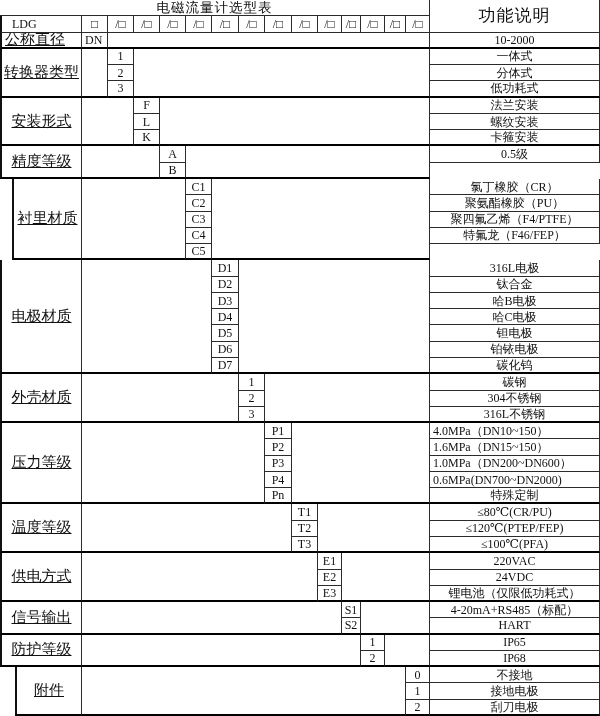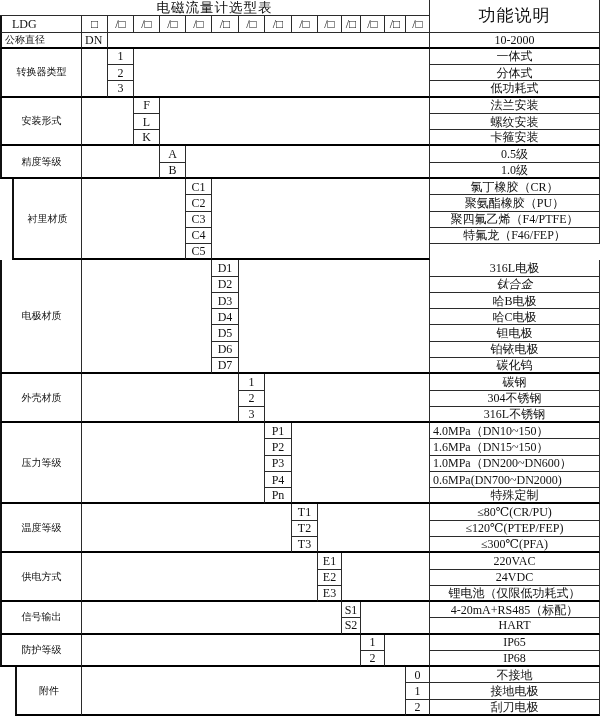"公称直径" .label { font-size: 10px -> 15px; text-decoration: none -> underline }
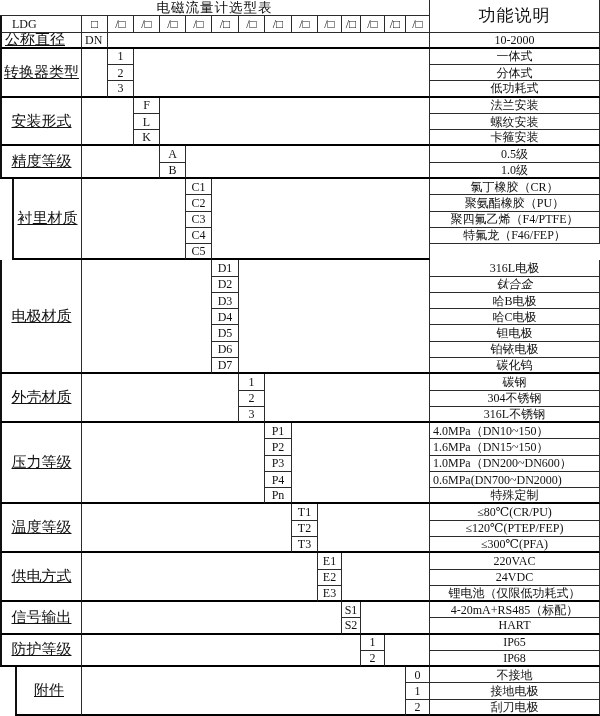"1.0级" div.cell { html: <div>1.0级</div> -> none }
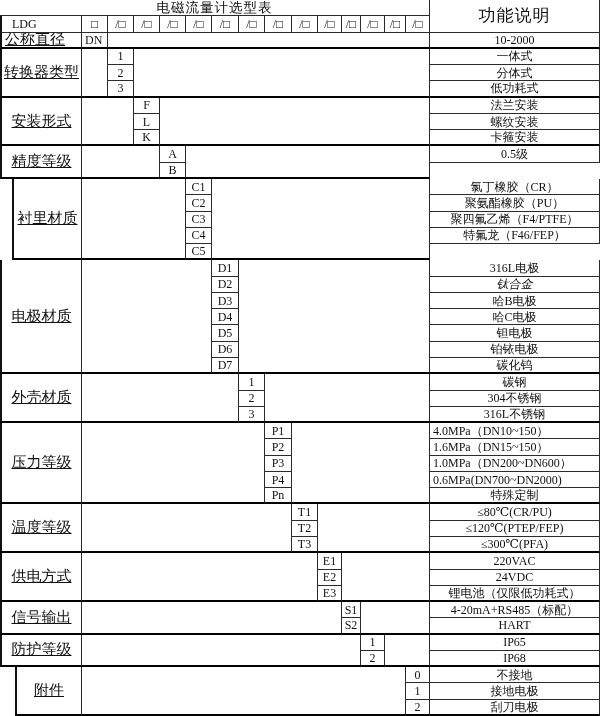"钛合金" div.cell { font-style: italic -> none }
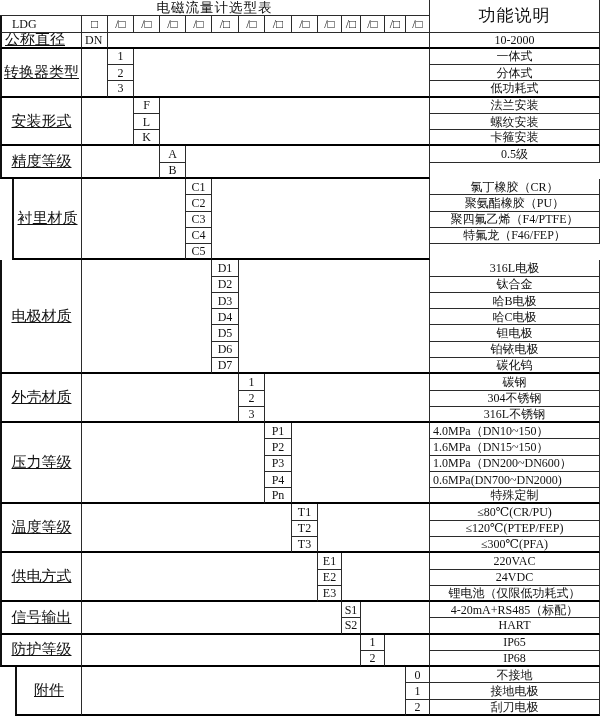"≤300℃(PFA)" div.cell { text: 300 -> 100 }
